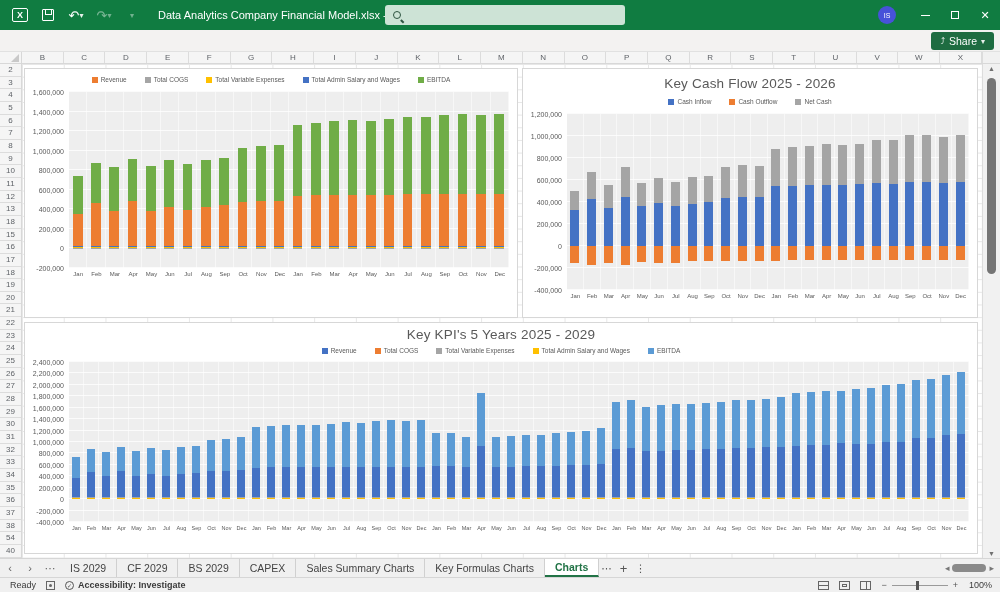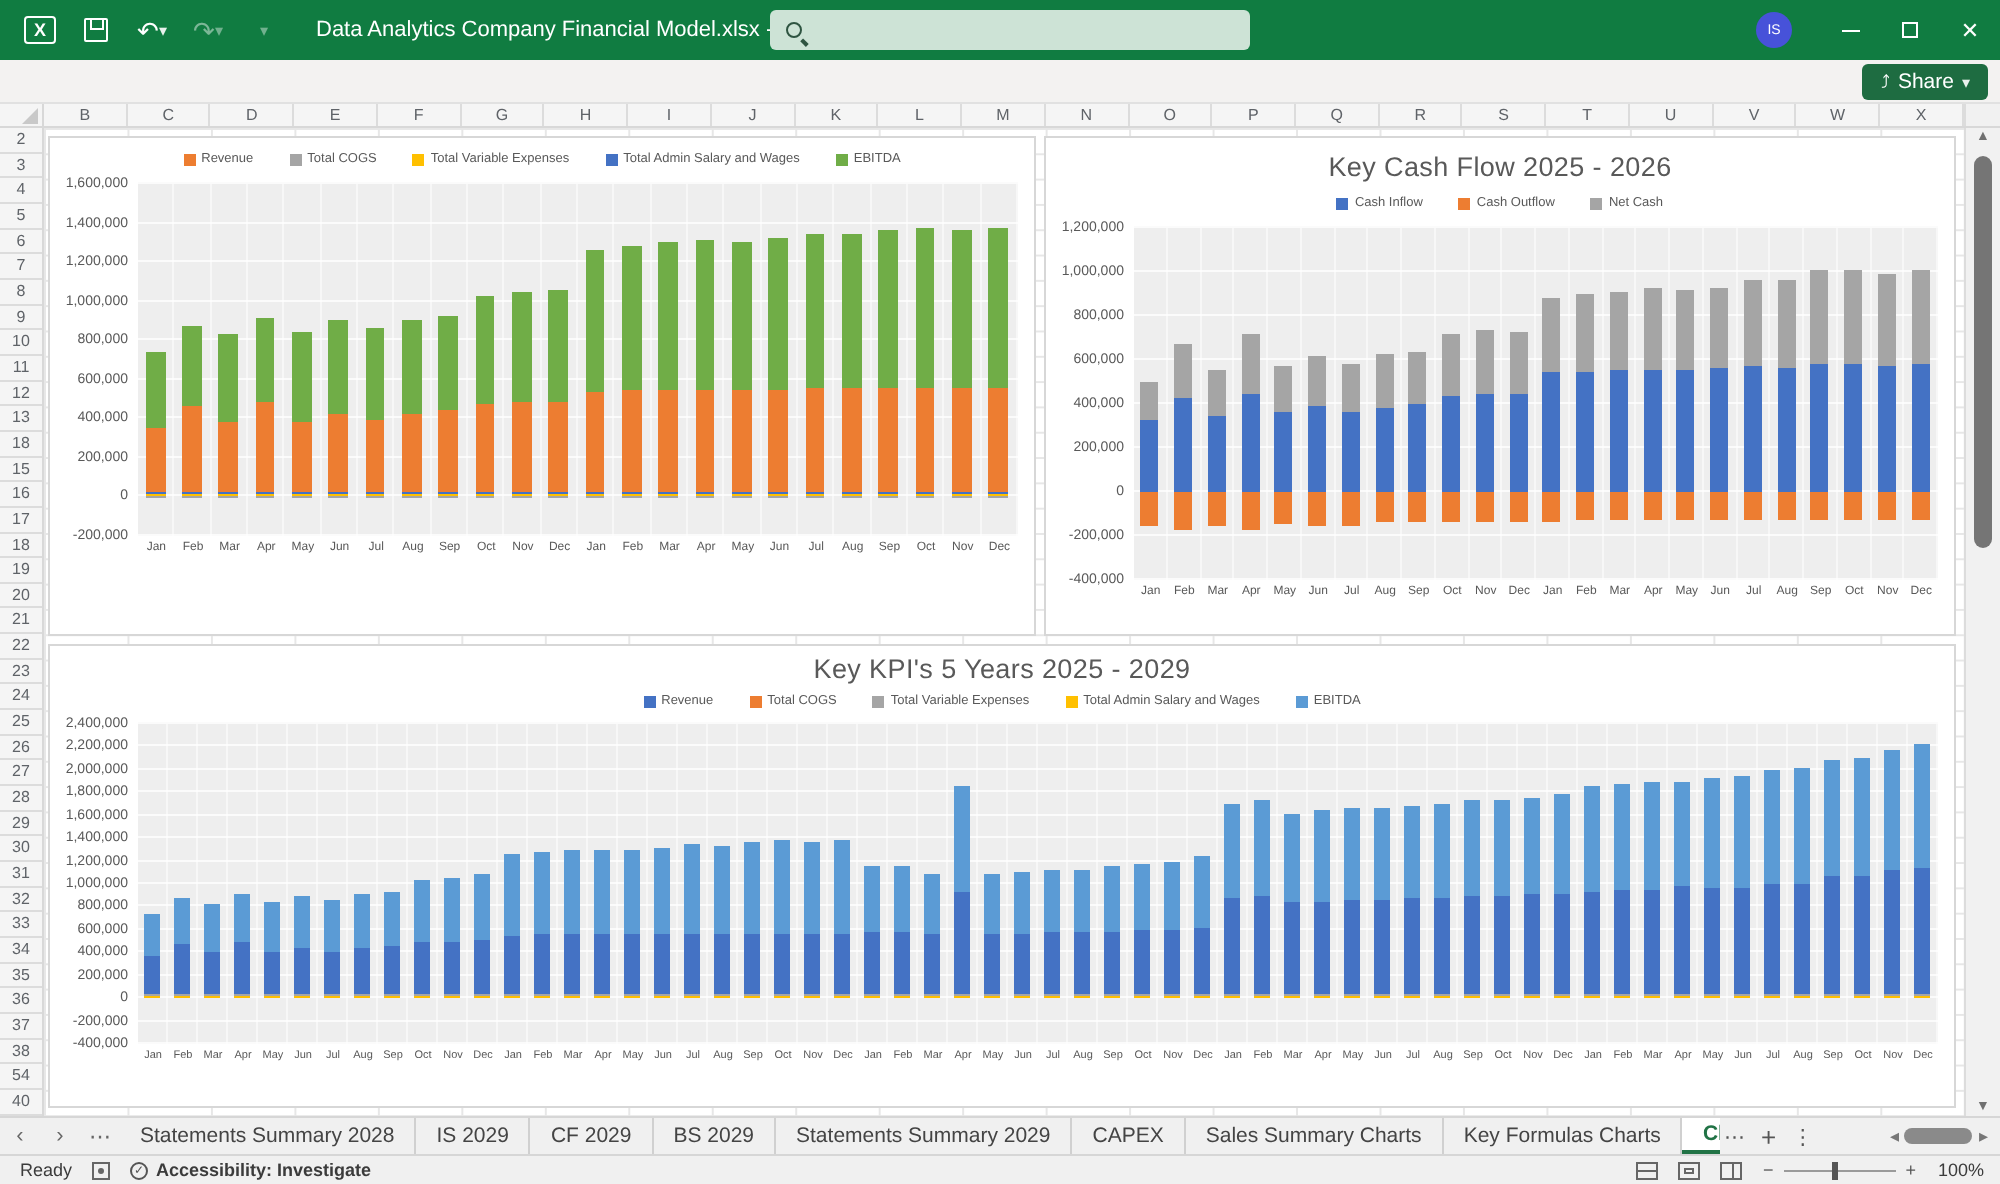"Statements Summary 2028" div.stab { html: <div>Statements Summary 2028</div> -> none }
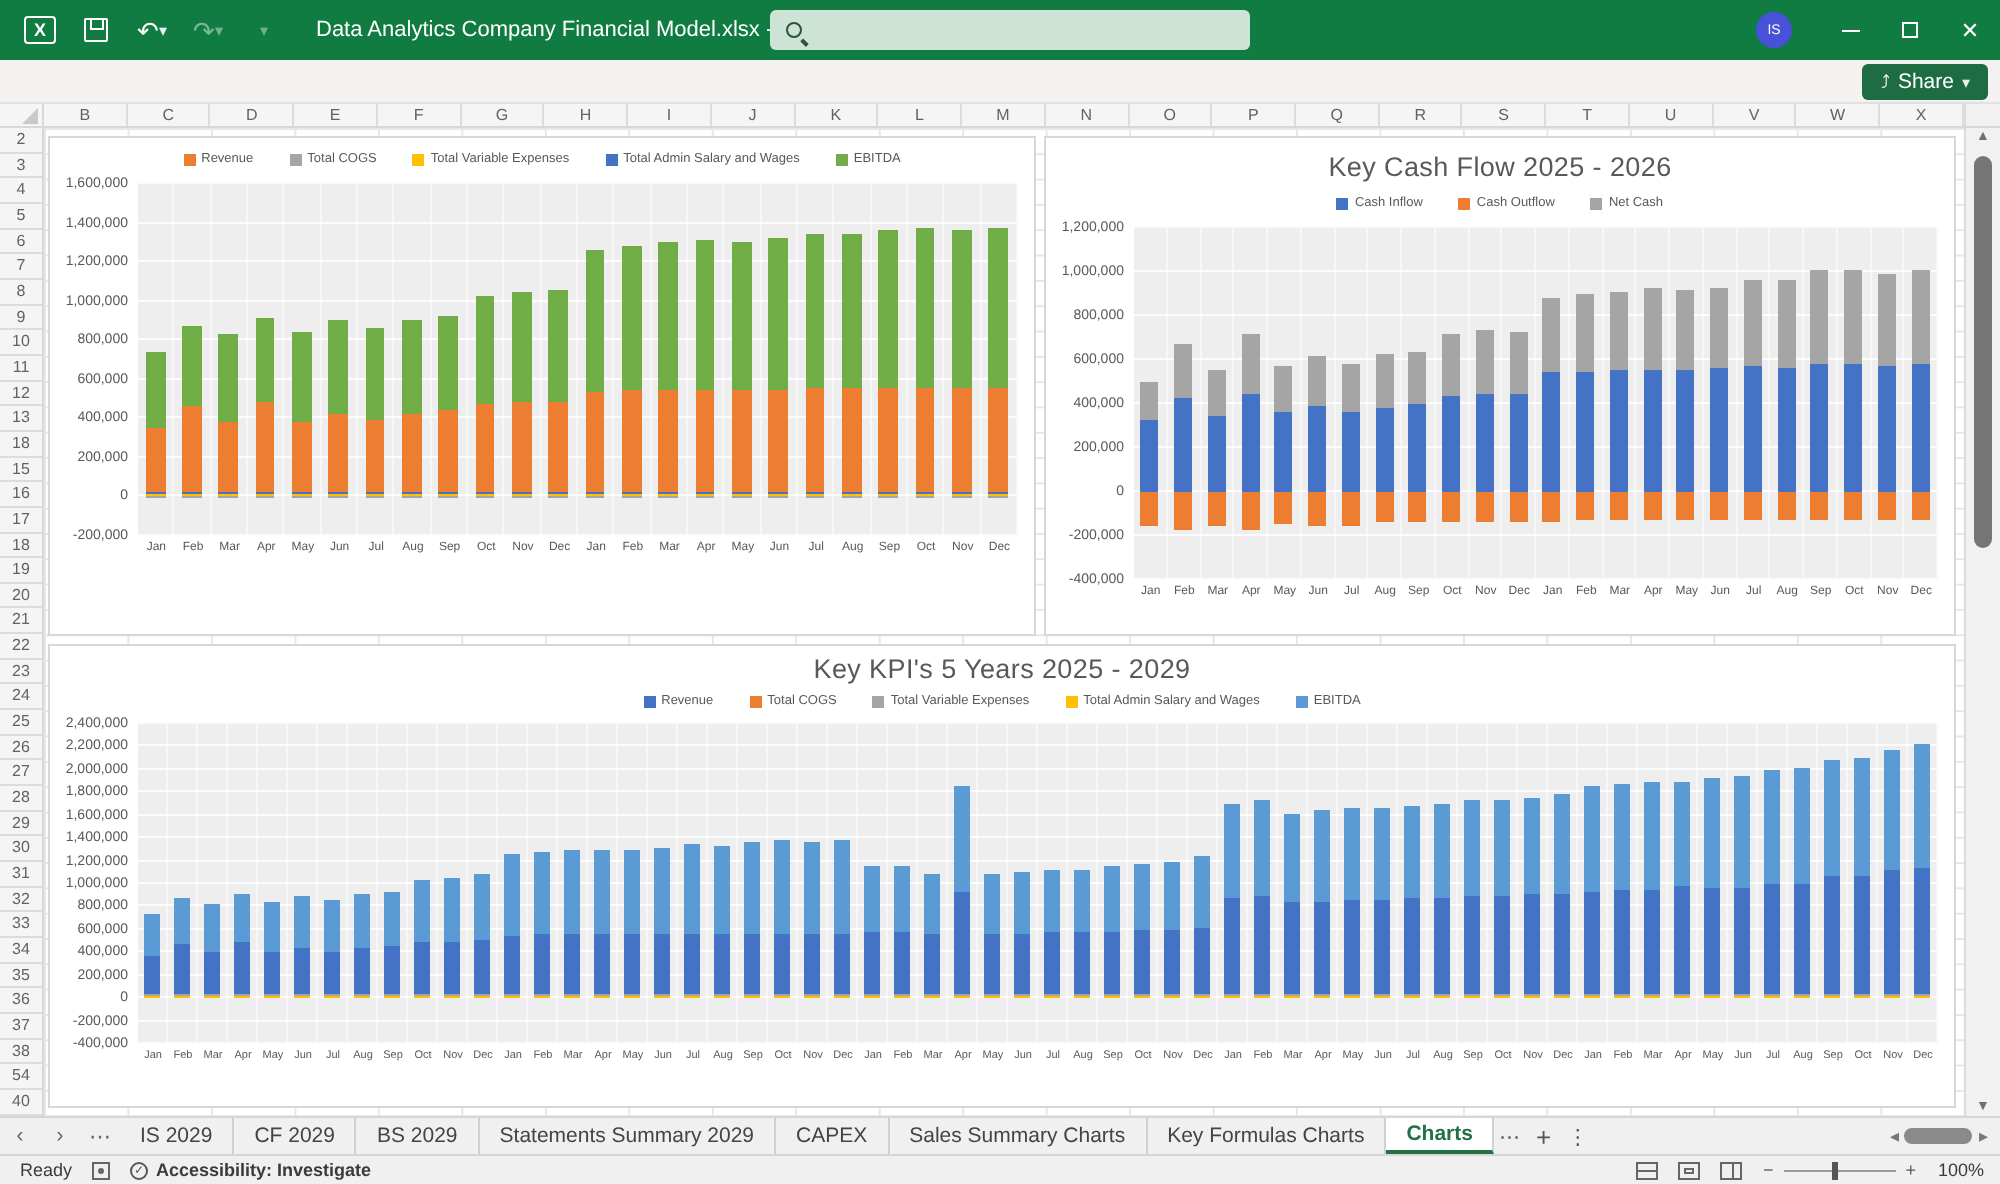"Statements Summary 2029" div.stab { html: <div>Statements Summary 2029</div> -> none }
